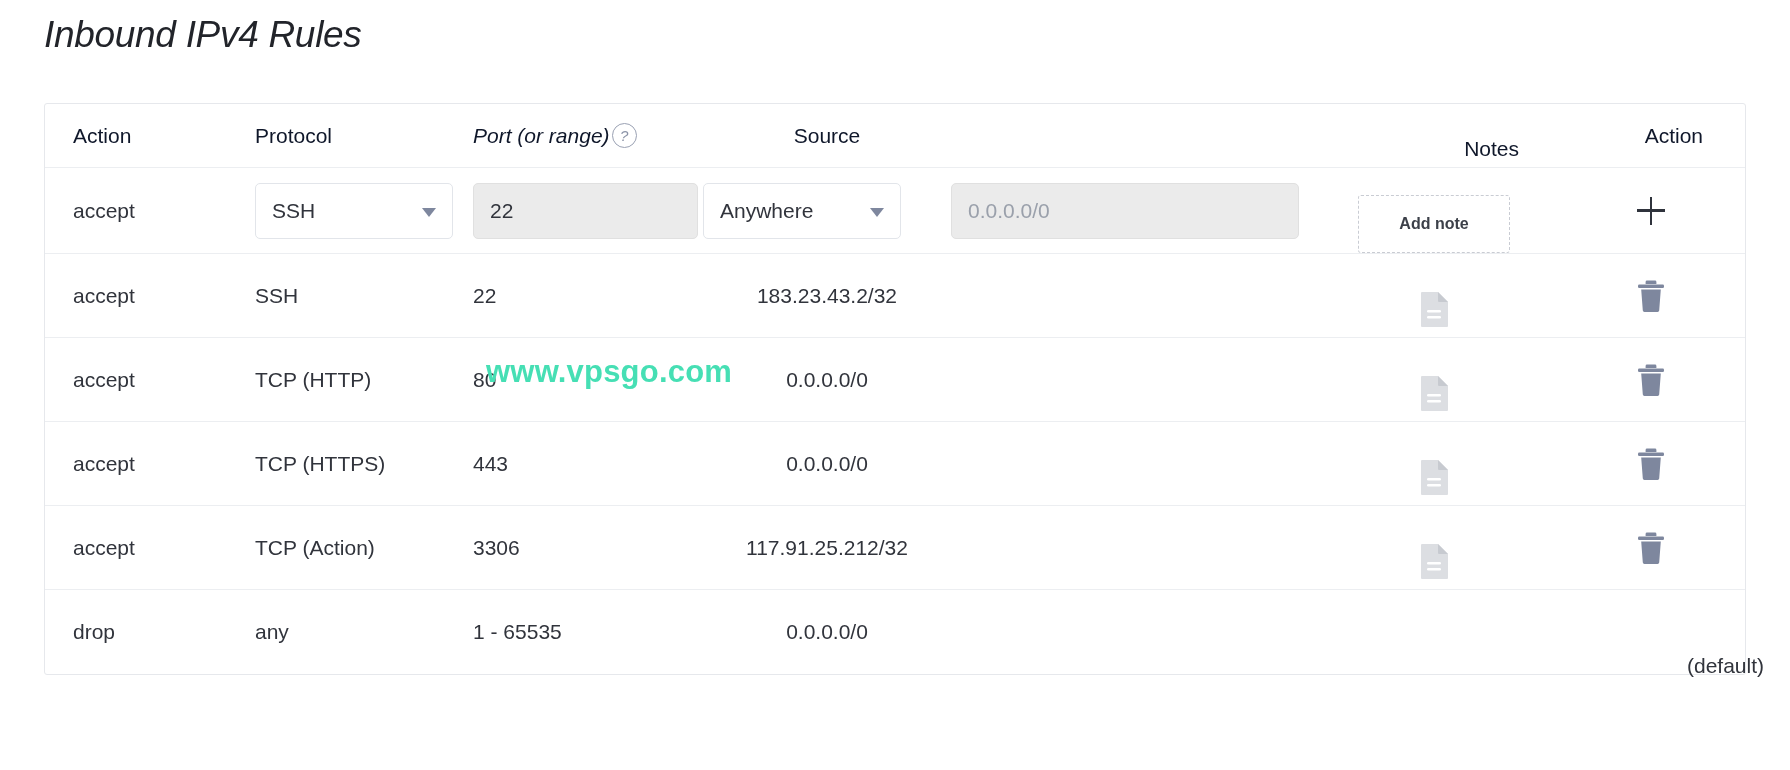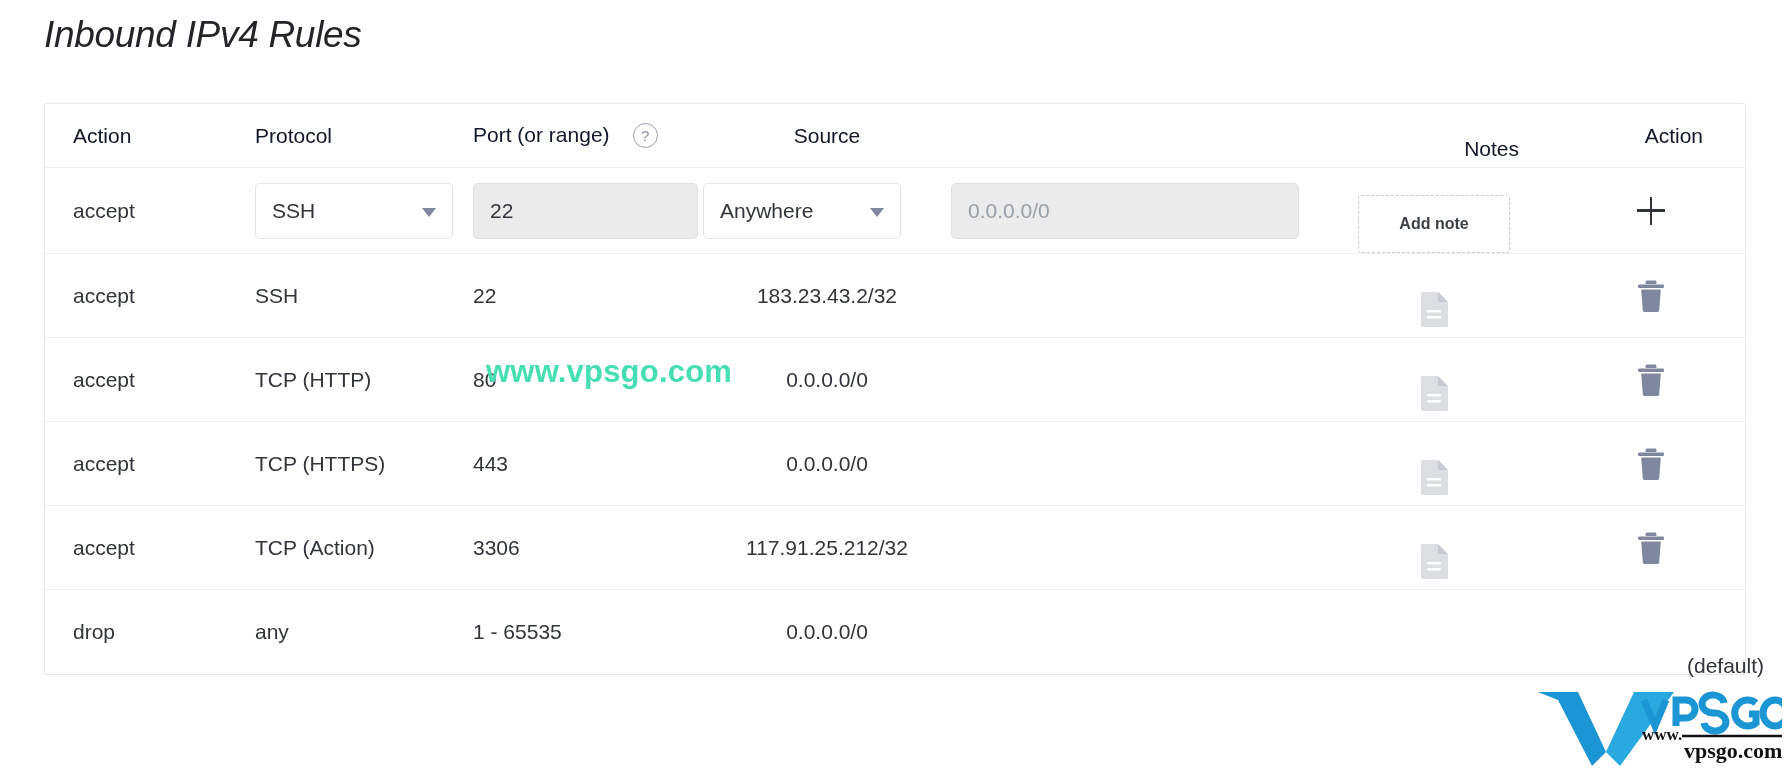"Port (or range)" .header-row .col-port { align-items: none -> center; font-style: none -> italic; gap: 23px -> 2px }
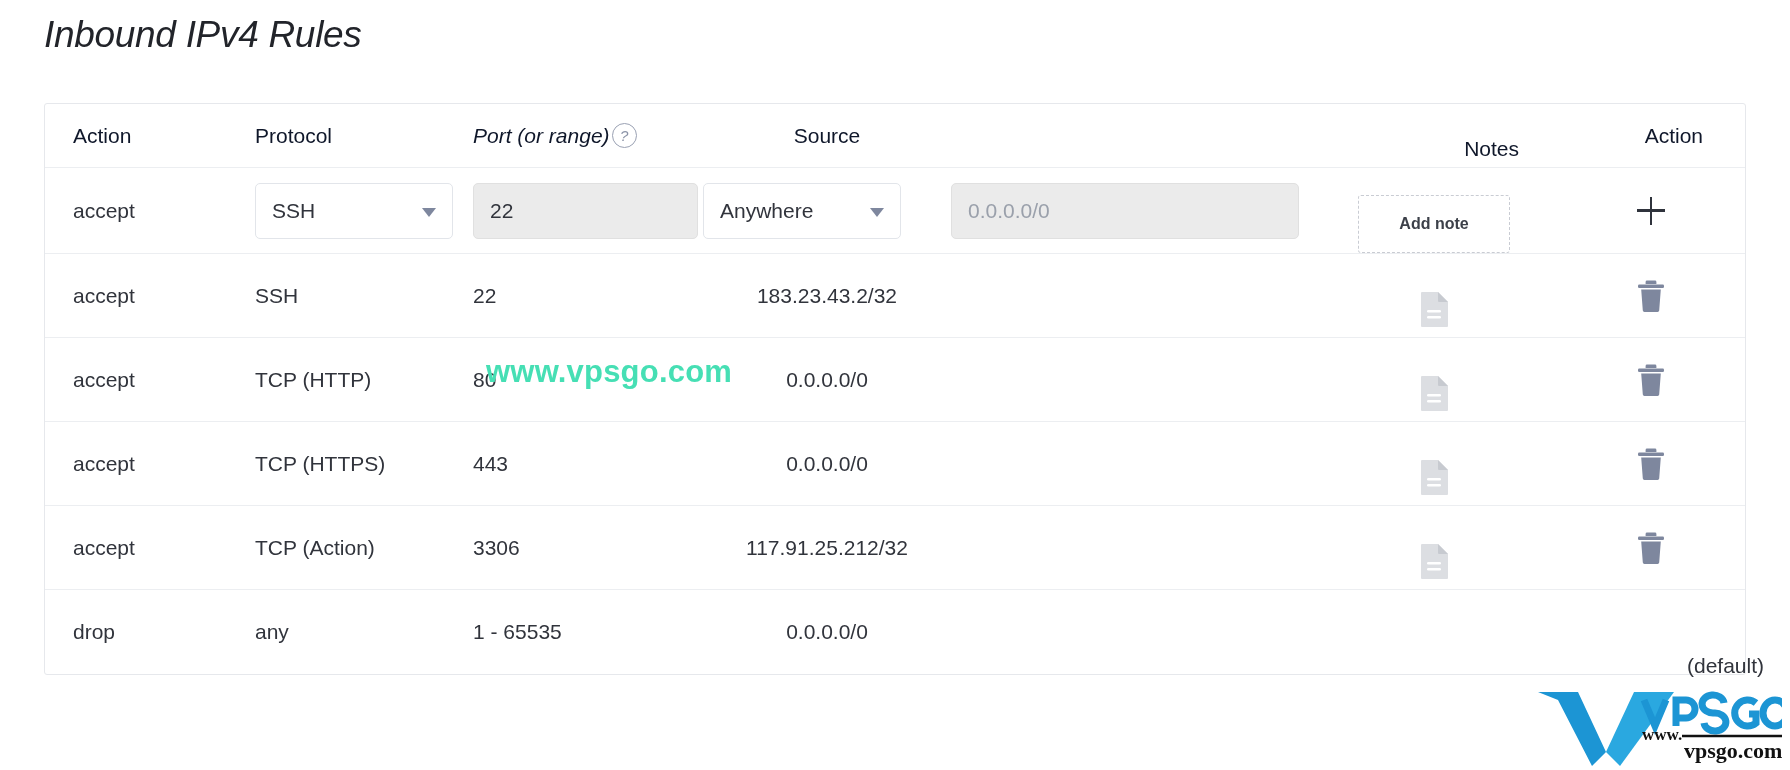"www." div.logo-watermark { html: <div> <svg> <polygon></polygon> <polygon></polygon> <g> <path></path> <path></path> <path></path> <path></path> <ellipse></ellipse> </g> <text>www.</text> <line></line> <text>vpsgo.com</text> </svg> </div> -> none }
